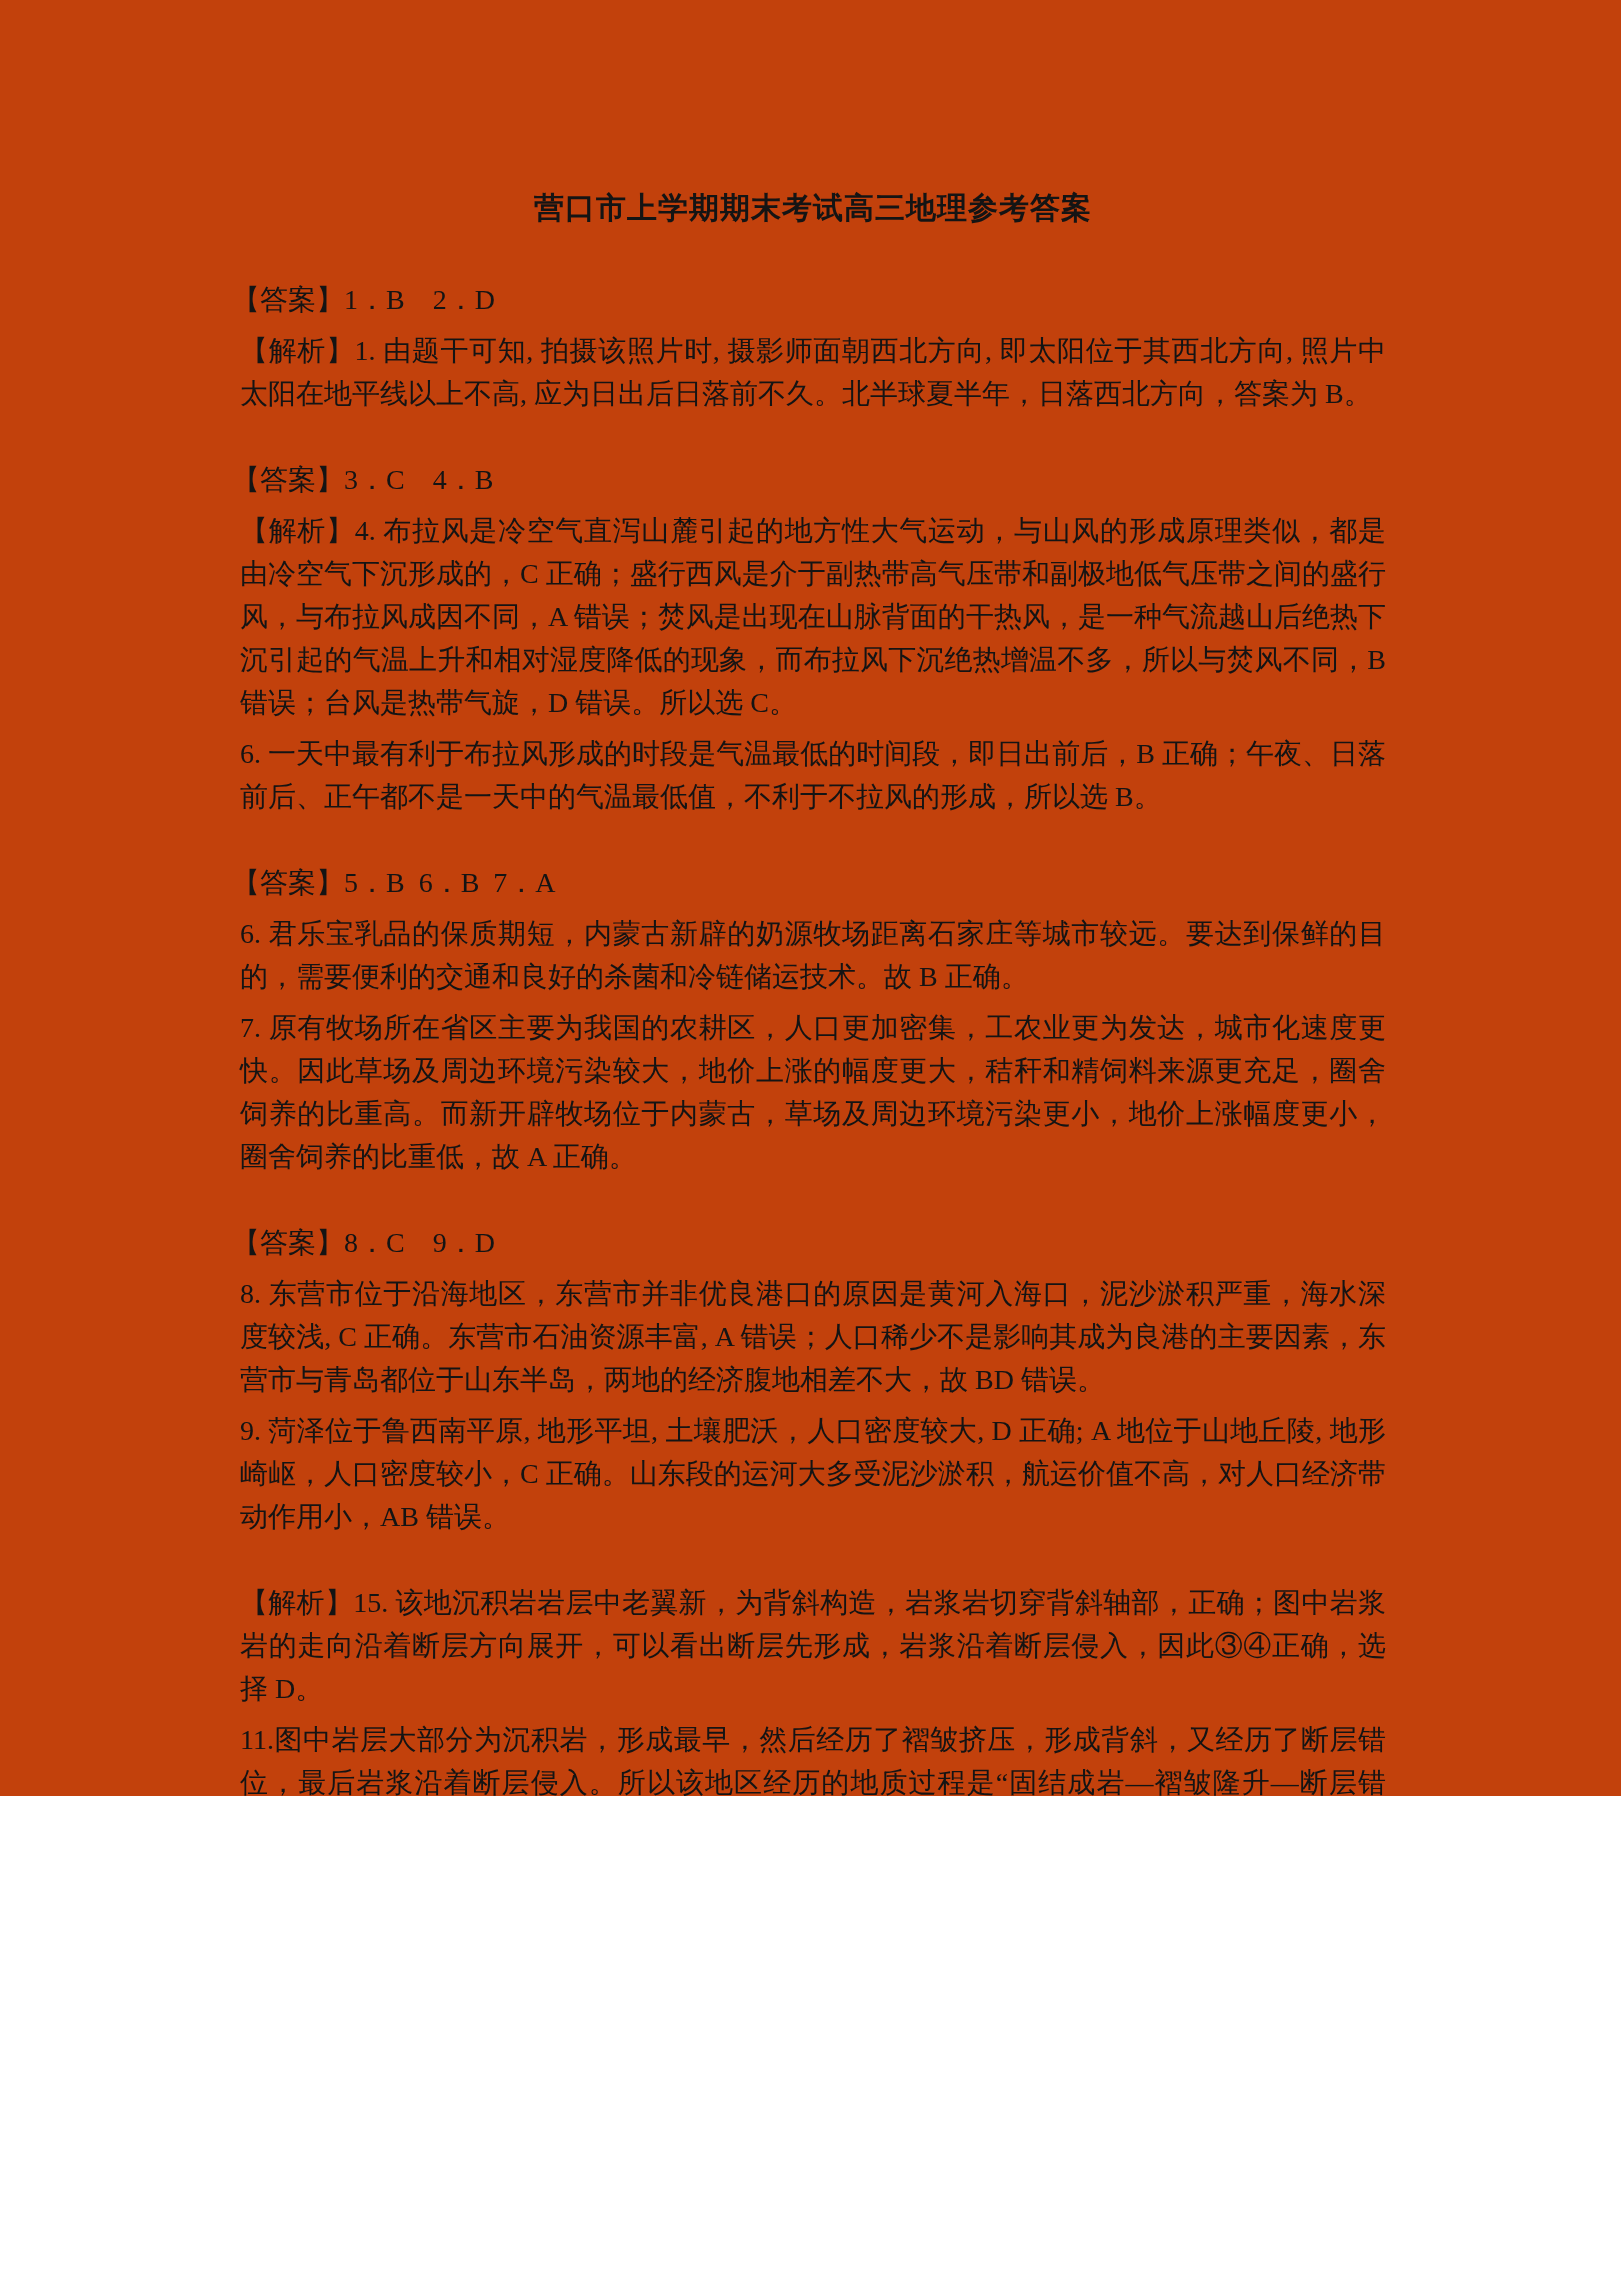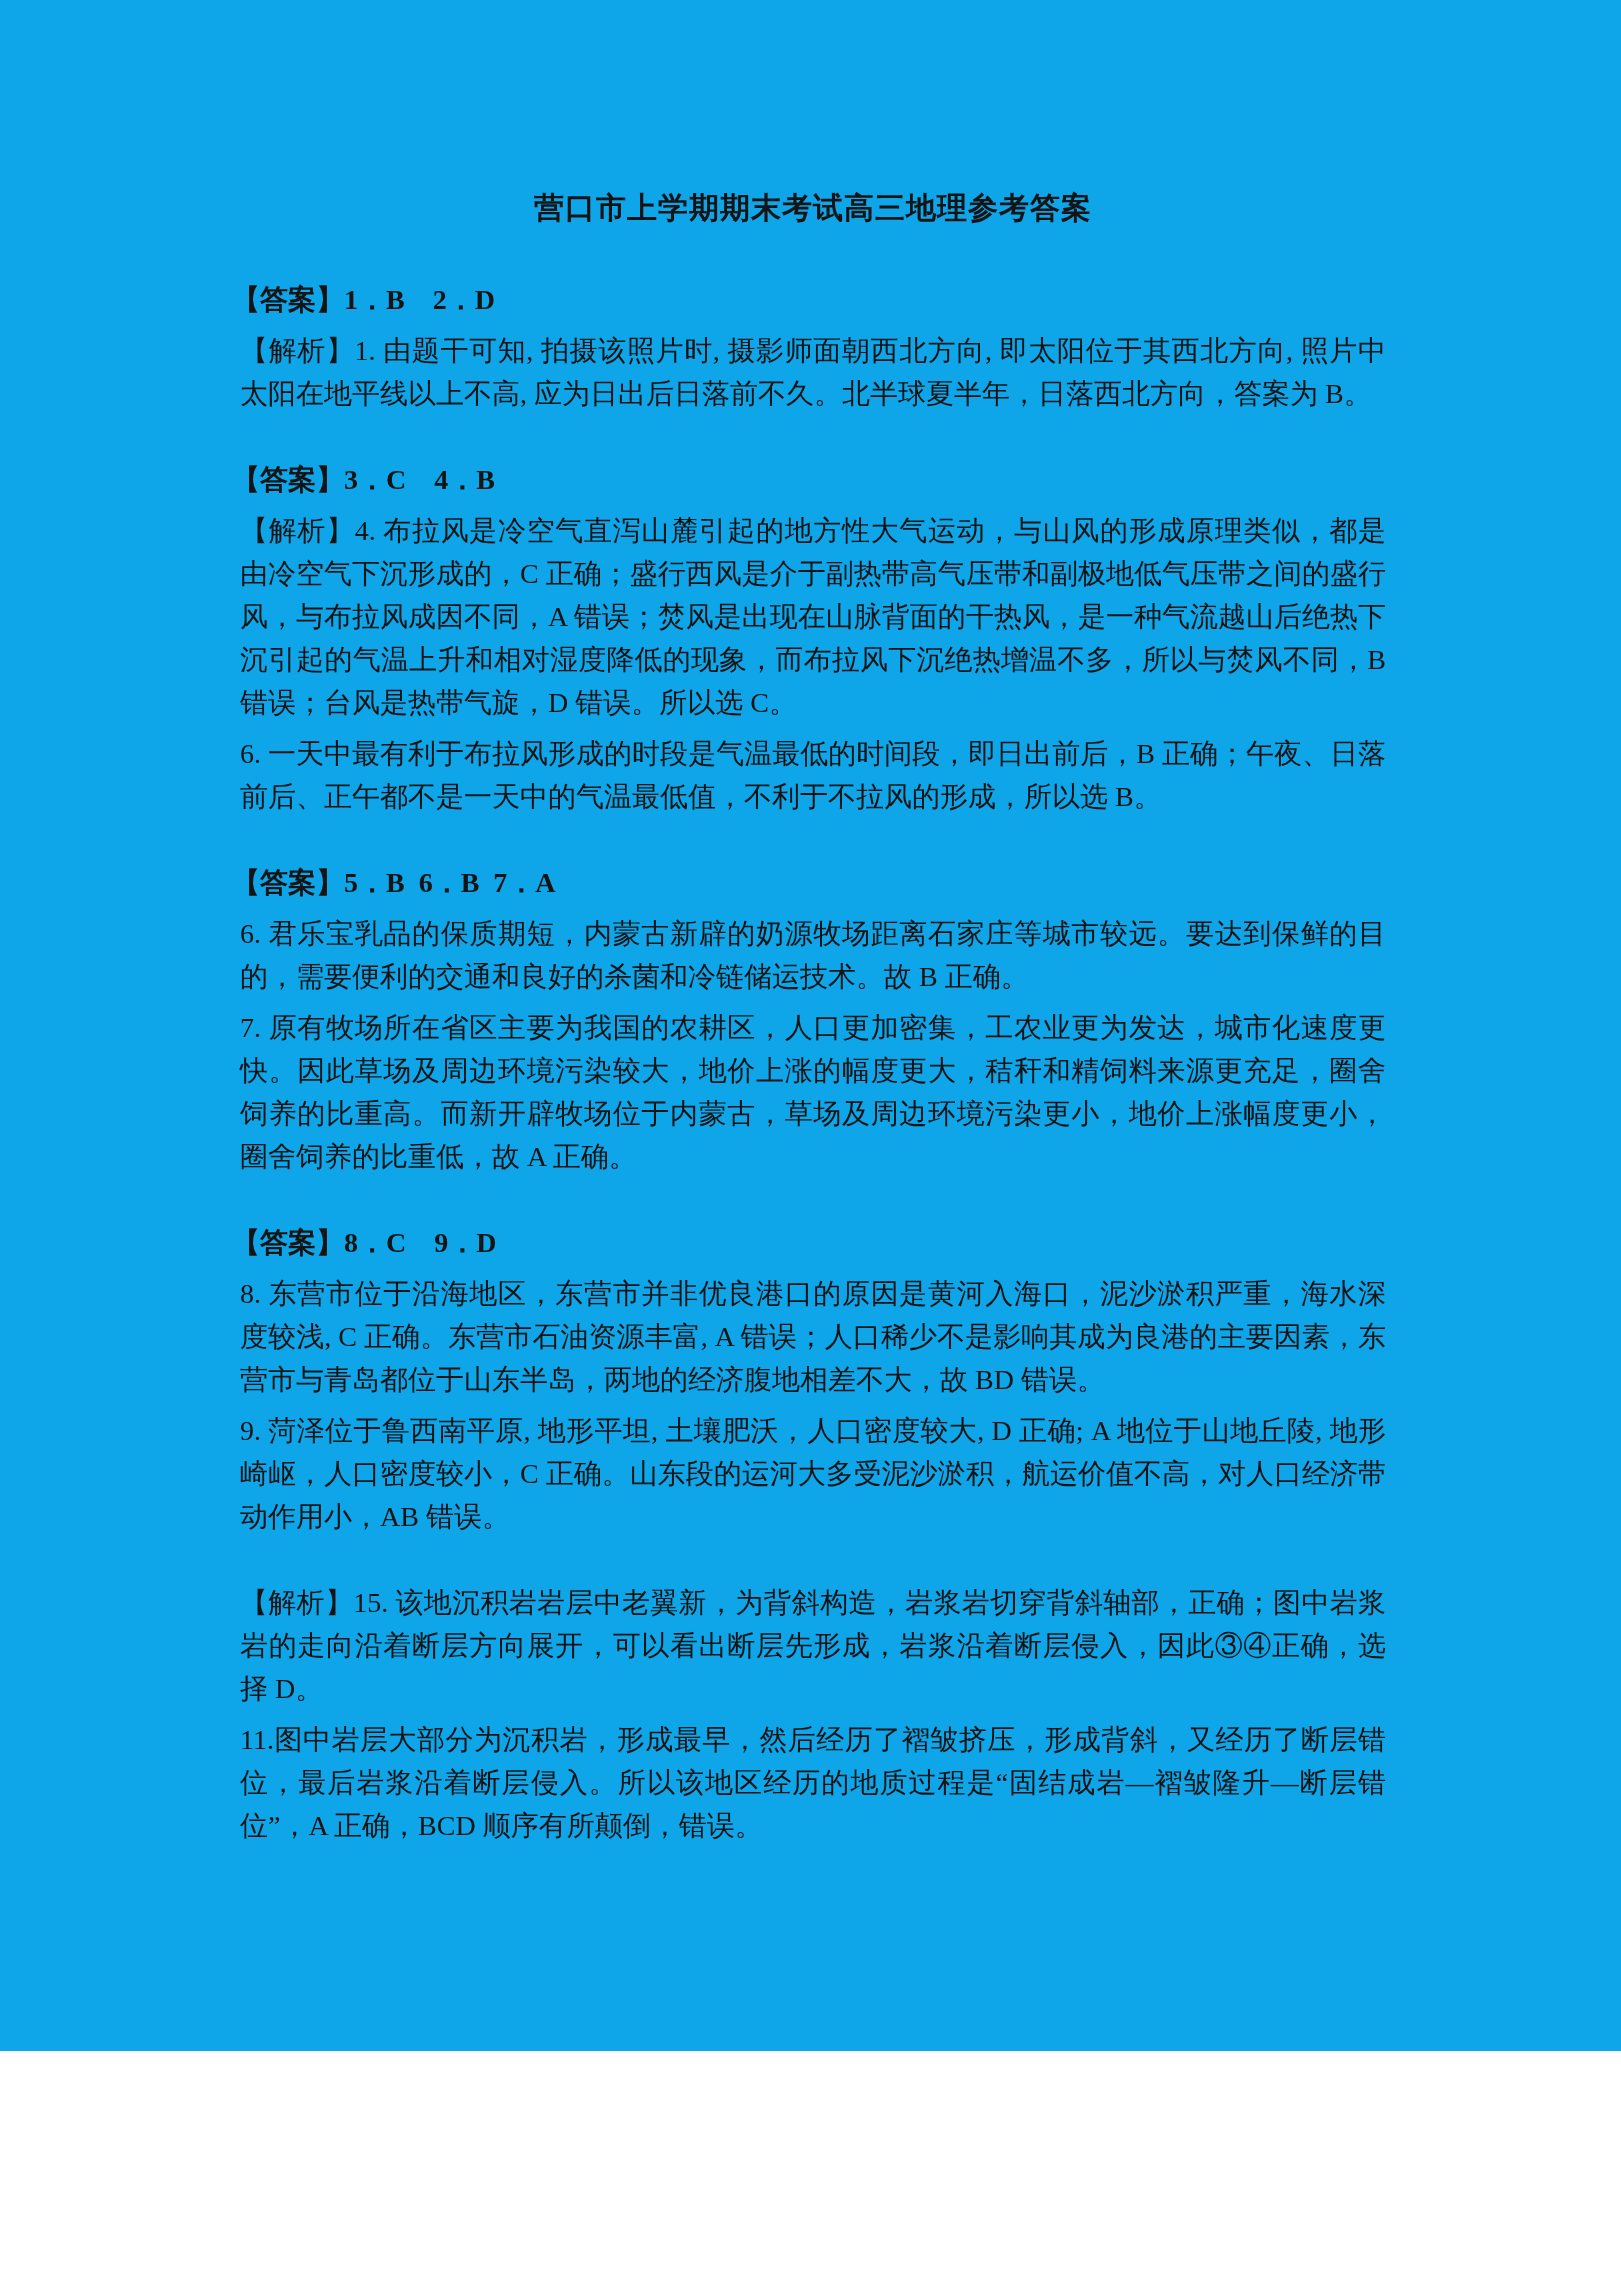"营口市上学期期末考试高三地理参考答案" .page { background: #0ea5e9 -> #c2410c; height: 2051px -> 1796px }
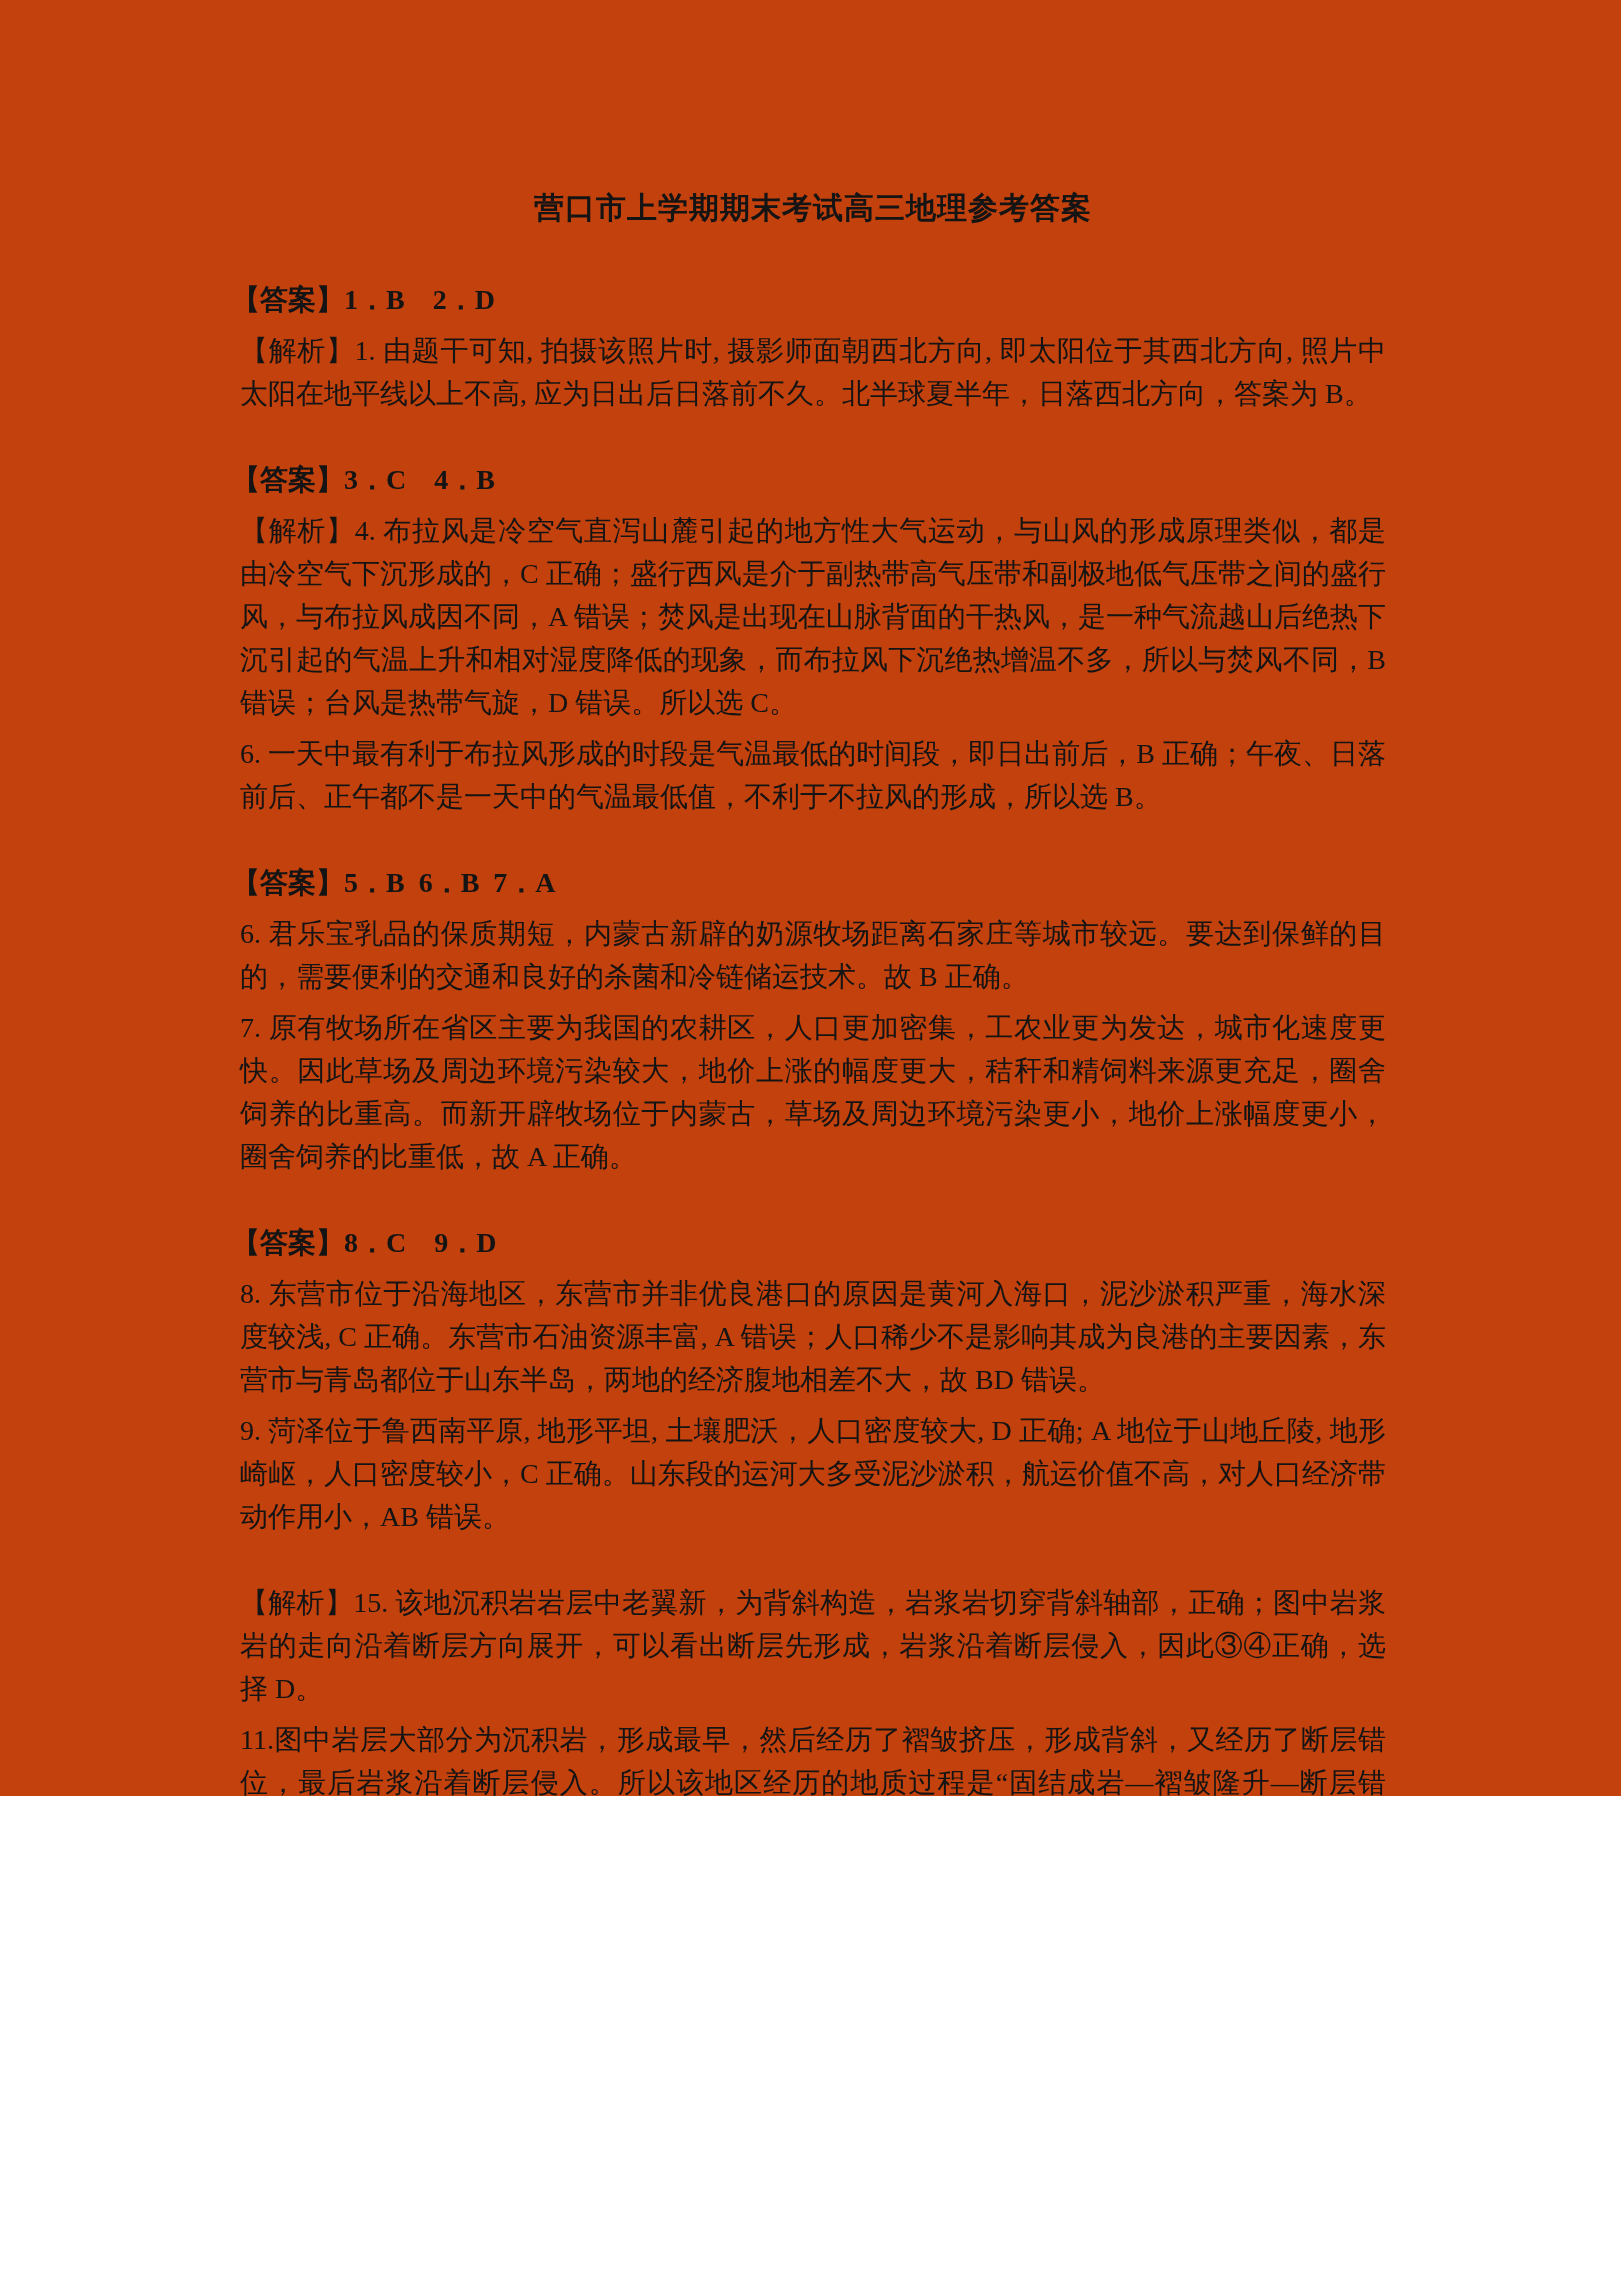"【答案】1．B 2．D" p.answer-line { font-weight: 700 -> 400 }
